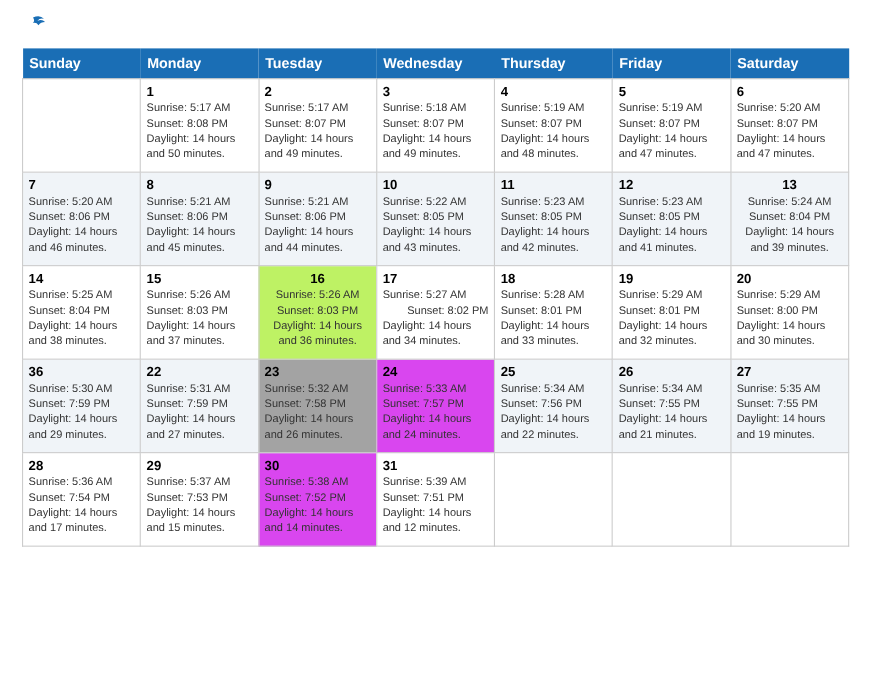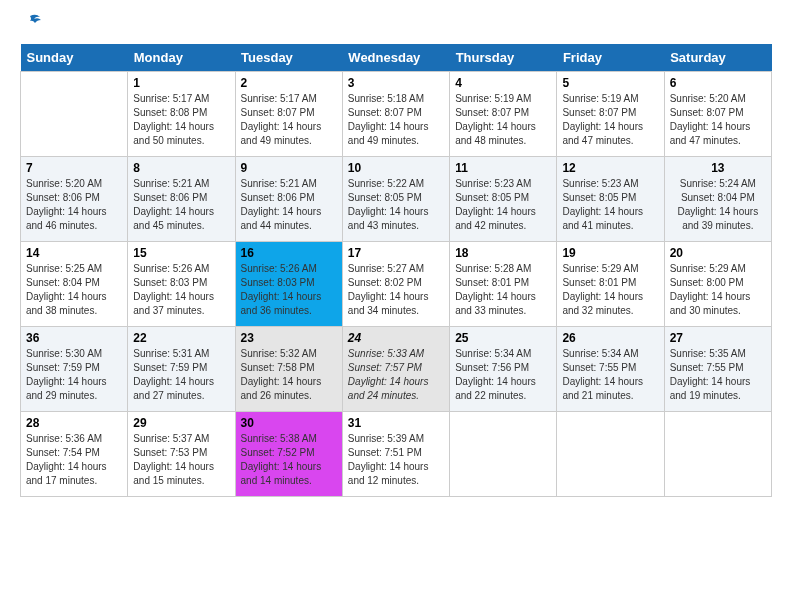"16" td { background: #0ea5e9 -> #bef264; text-align: none -> center }
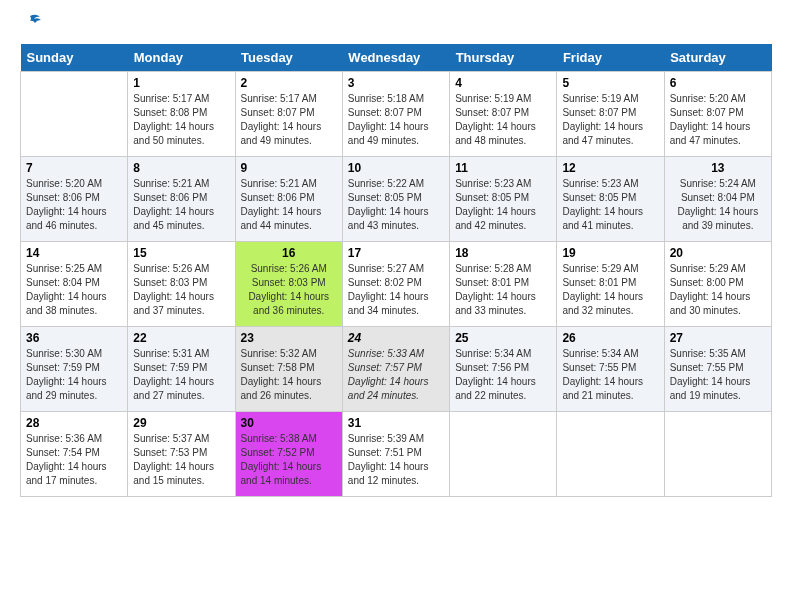"Sunset: 8:02 PM" span { text-align: none -> right }
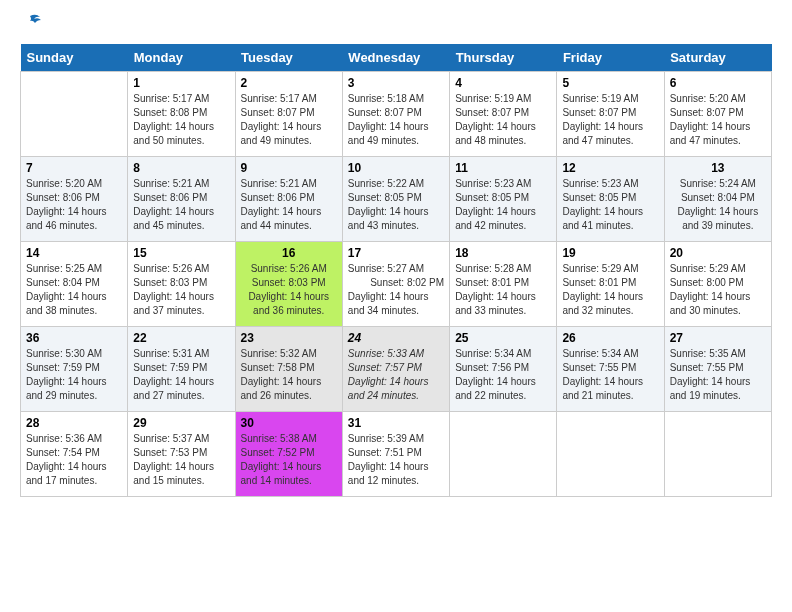"23" td { background: #e5e5e5 -> #a3a3a3 }
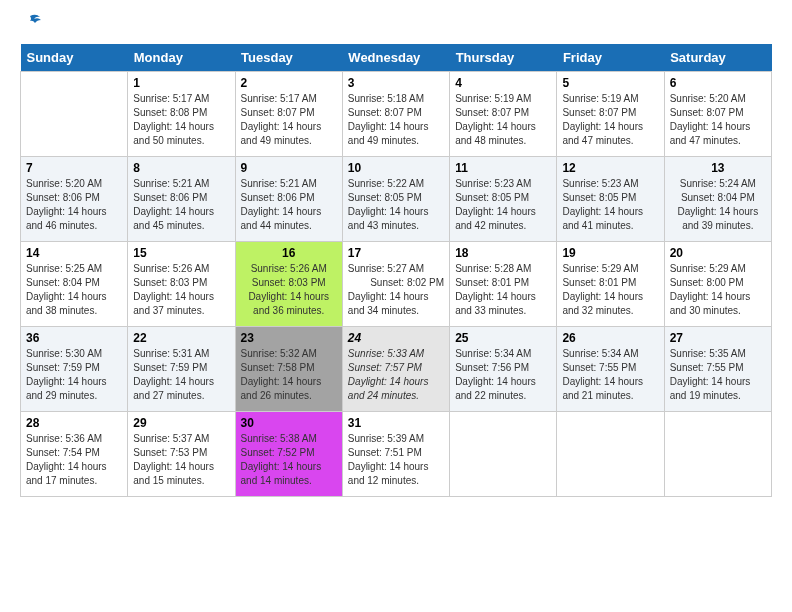"24" td { background: #e5e5e5 -> #d946ef; font-style: italic -> none }
